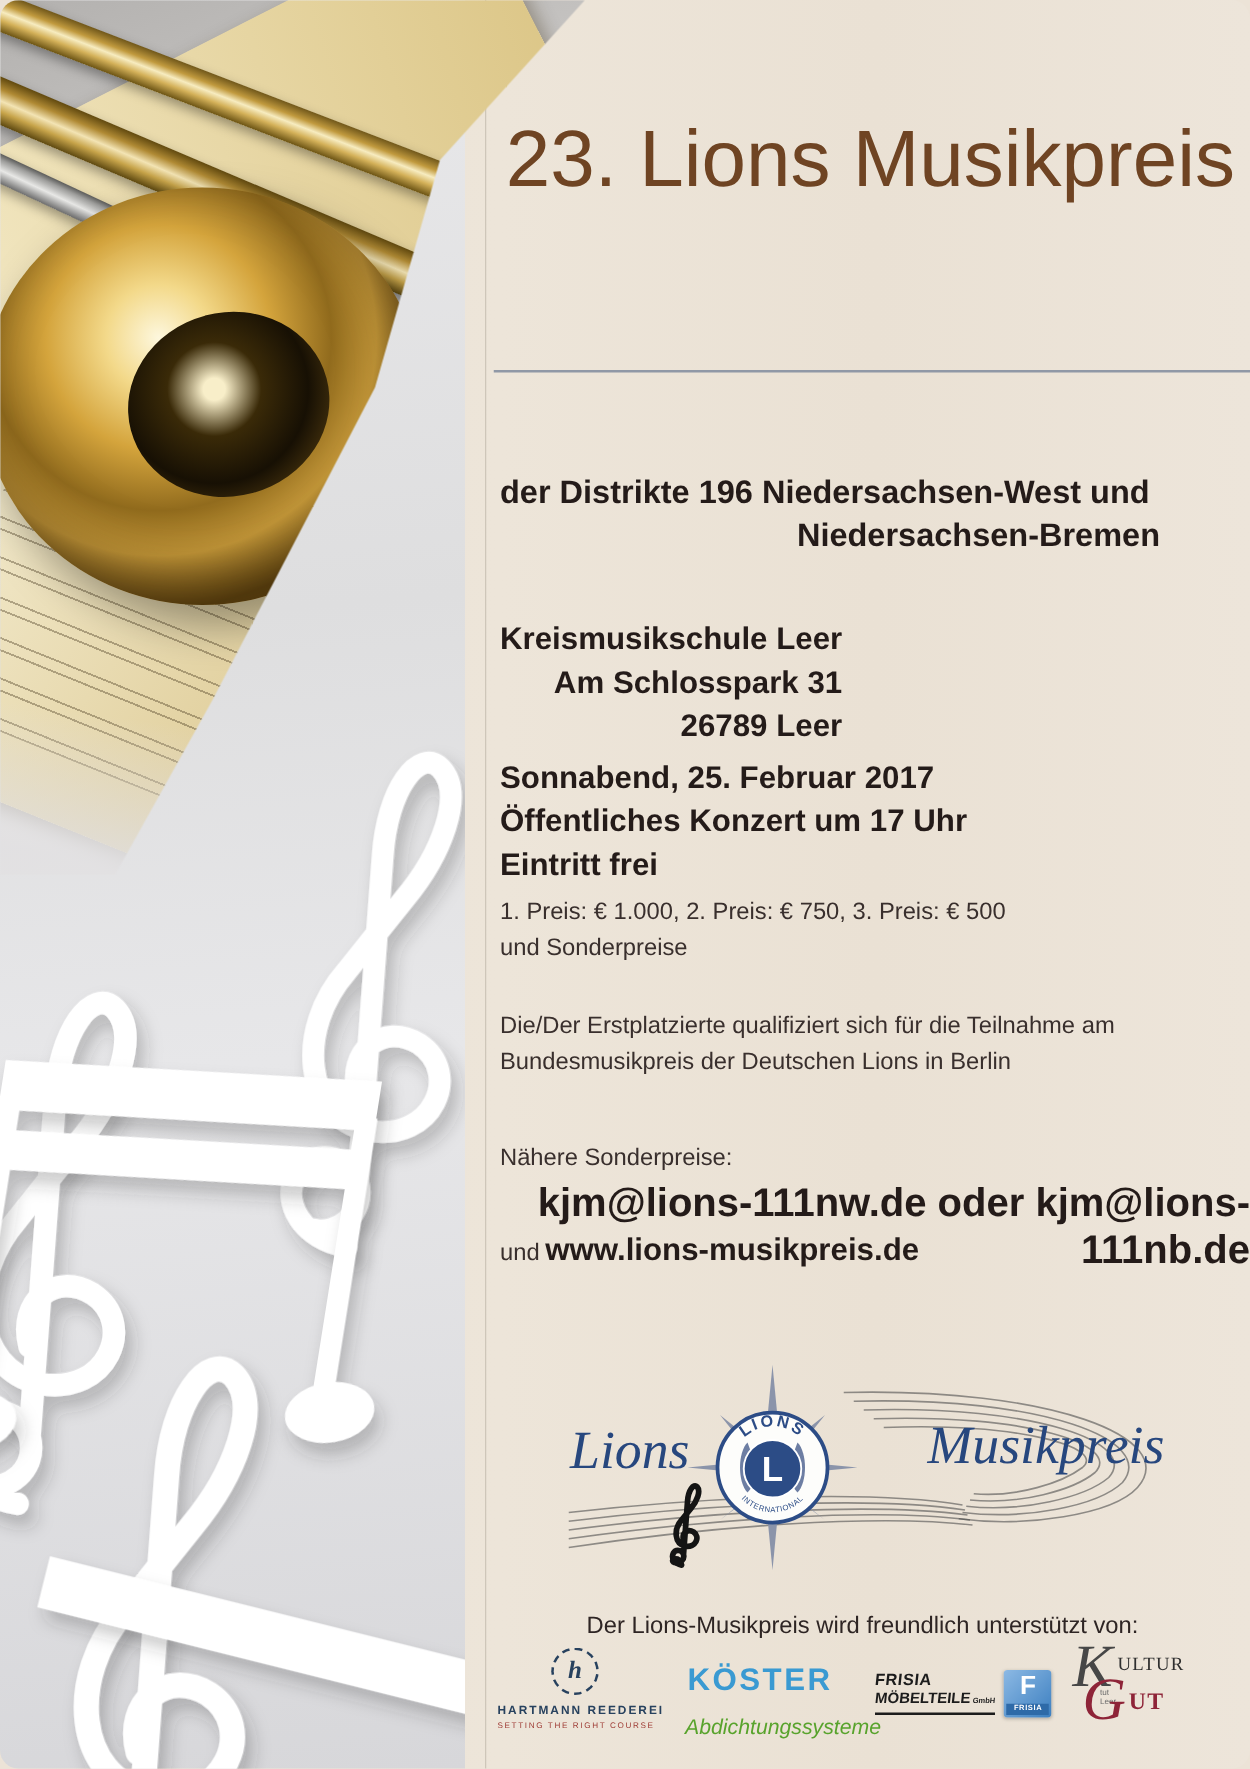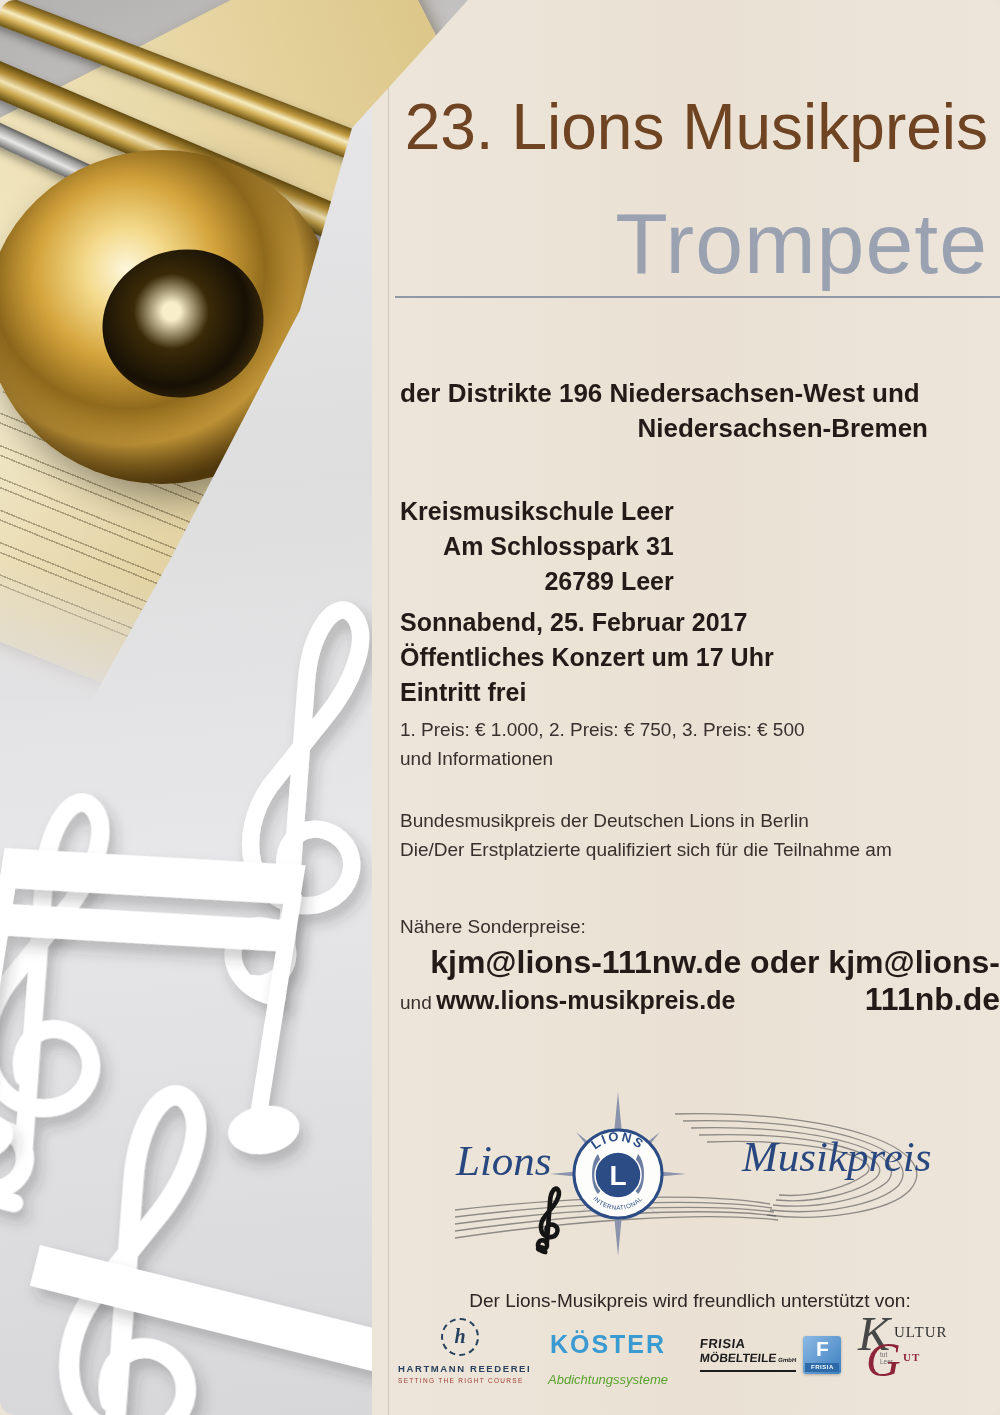"Trompete" h2.subtitle { html: <h2>Trompete</h2> -> none }
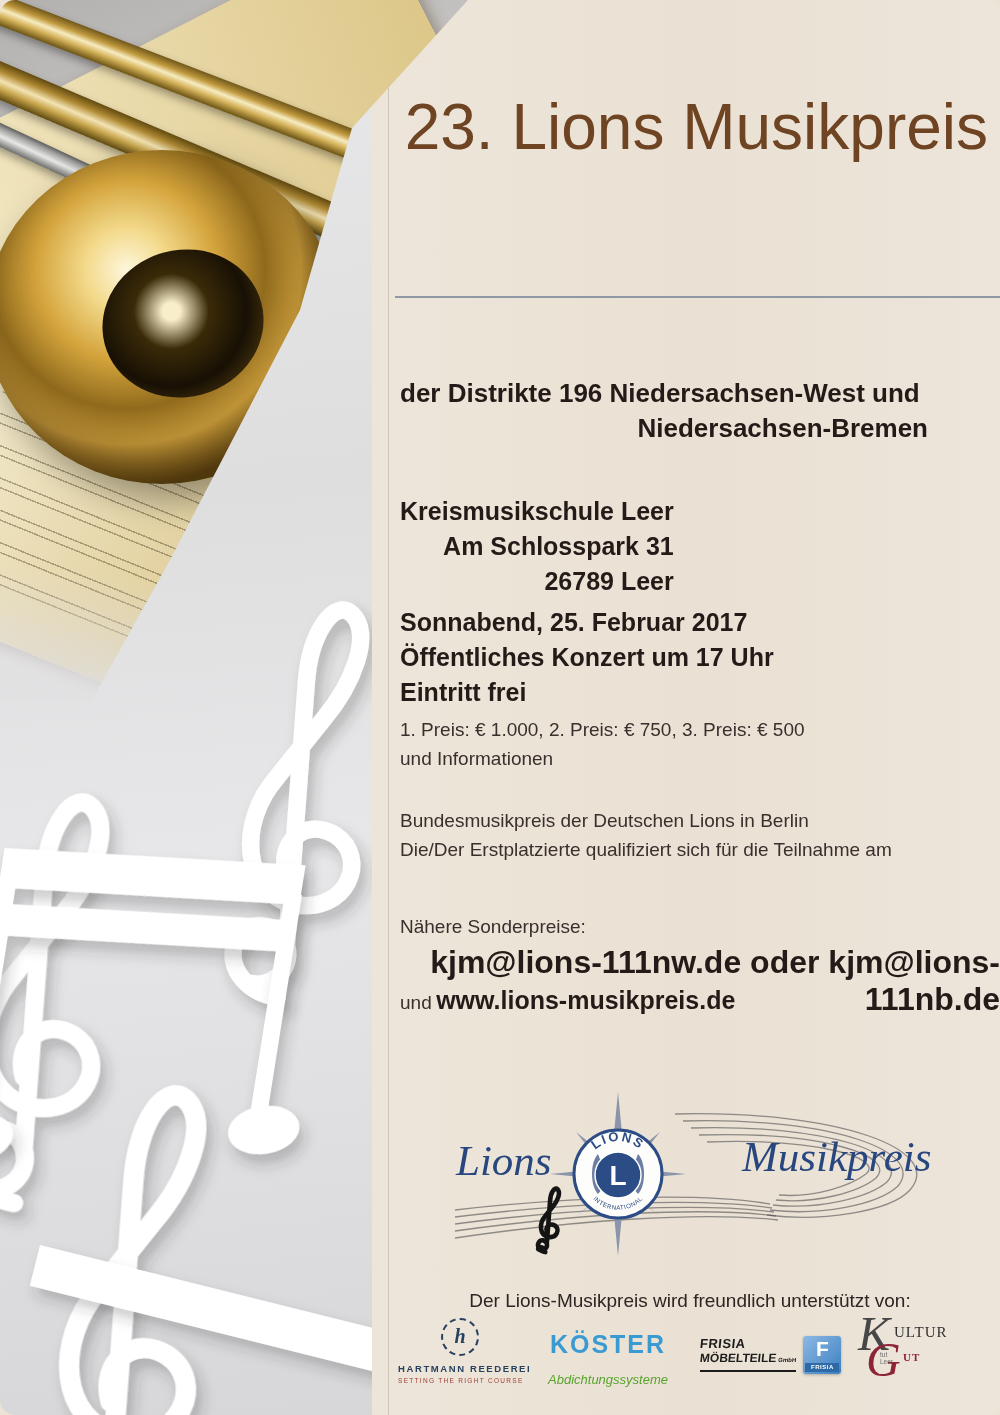"und Informationen" div { text: Informationen -> Sonderpreise }
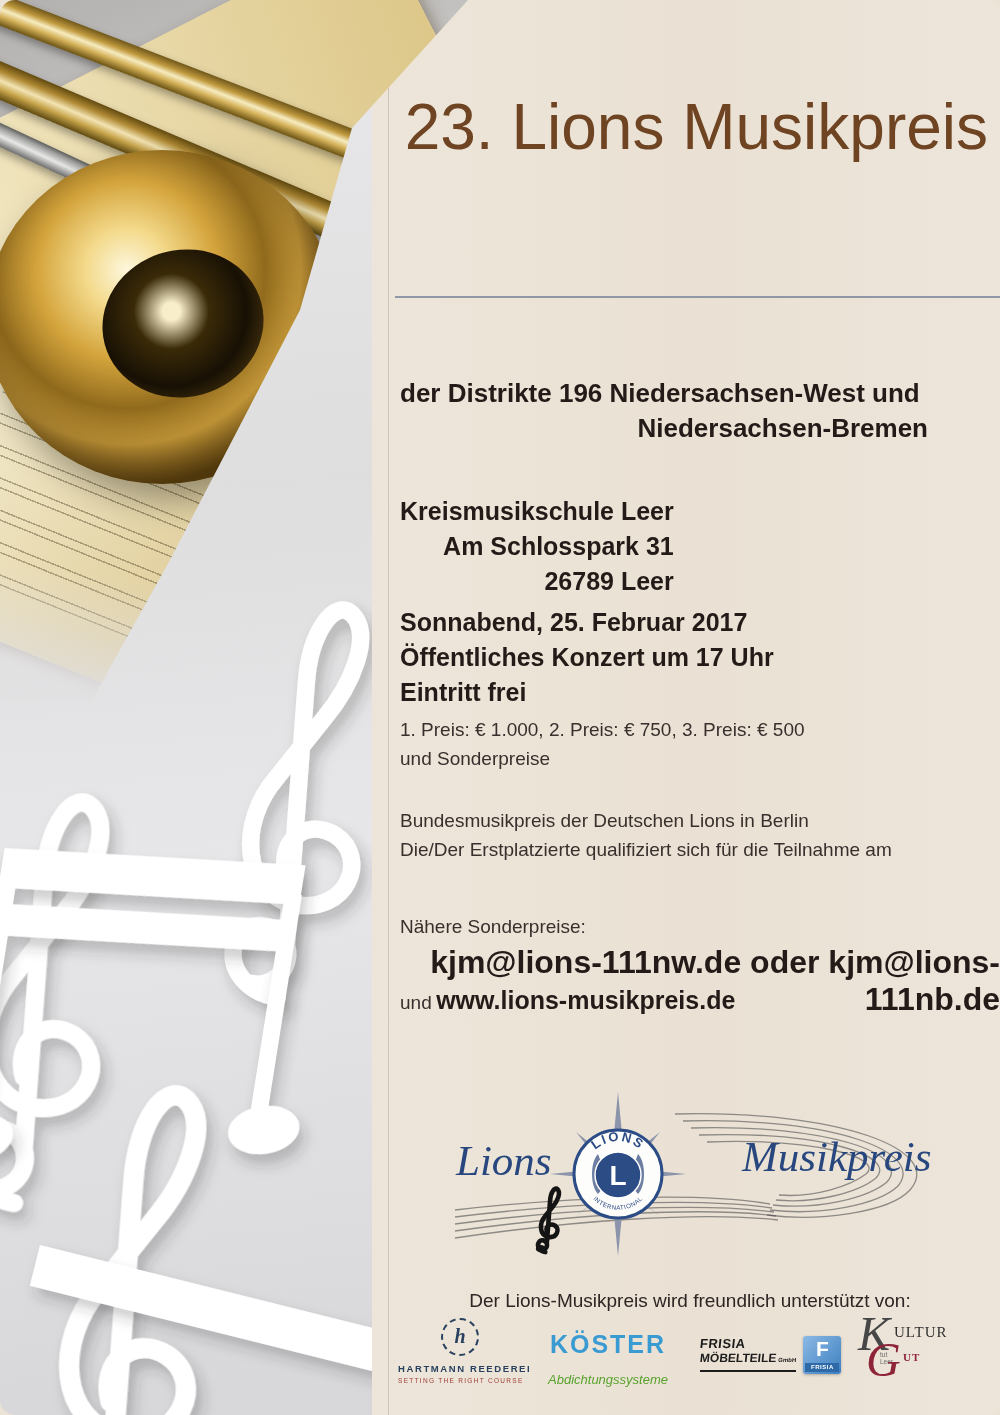"Bundesmusikpreis der Deutschen Lions in" div { order: before "Die/Der Erstplatzierte qualifiziert sich" -> after "Die/Der Erstplatzierte qualifiziert sich" }
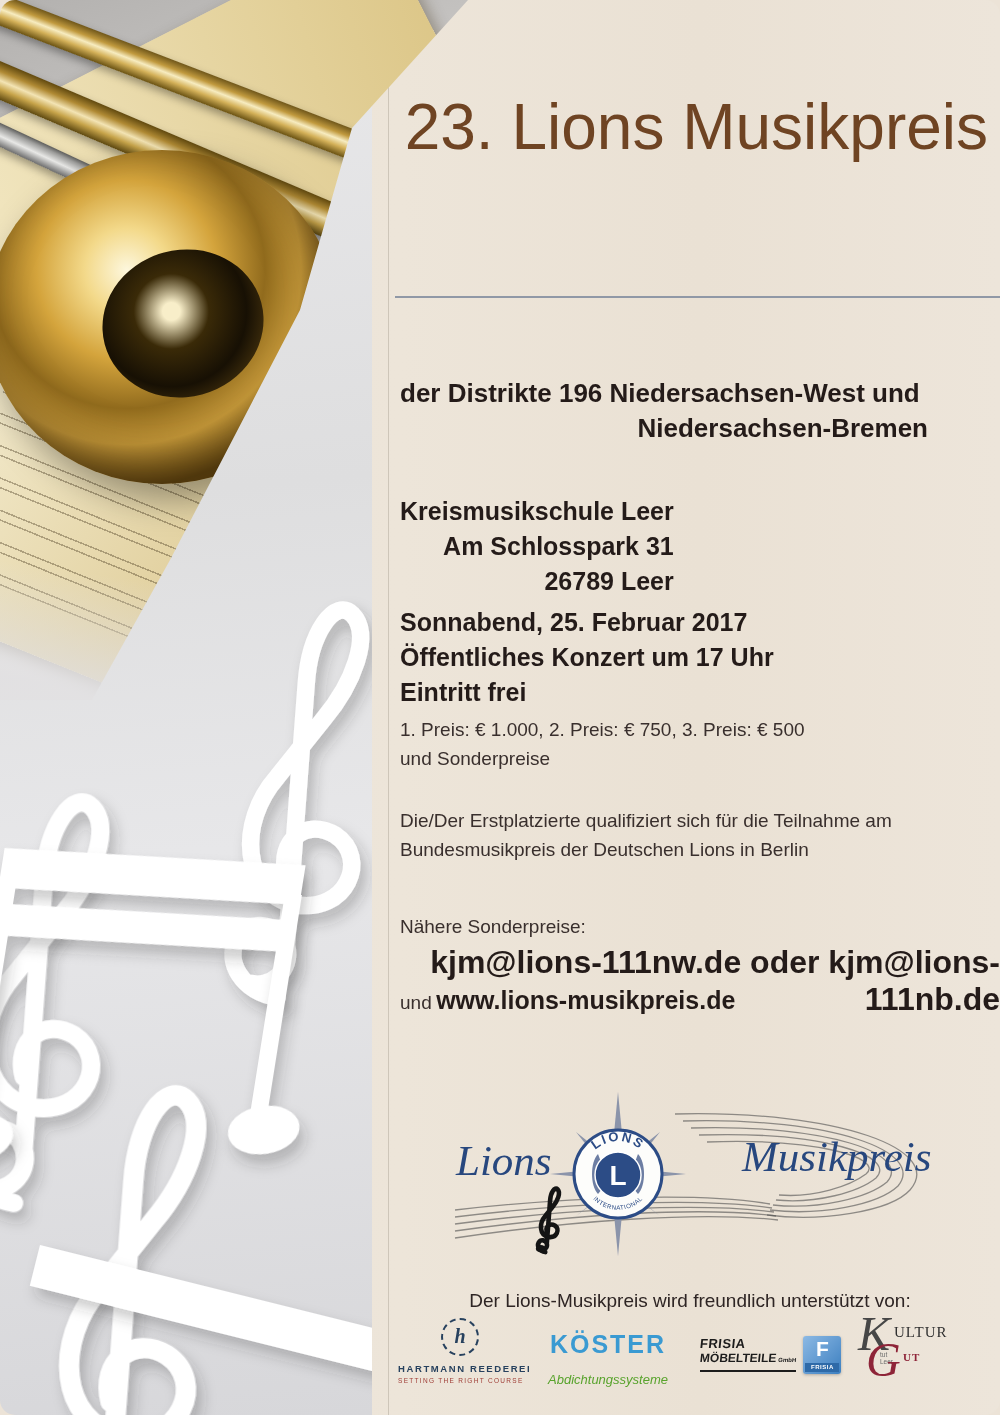"UT" .kg-ut { font-size: 11px -> 19px }
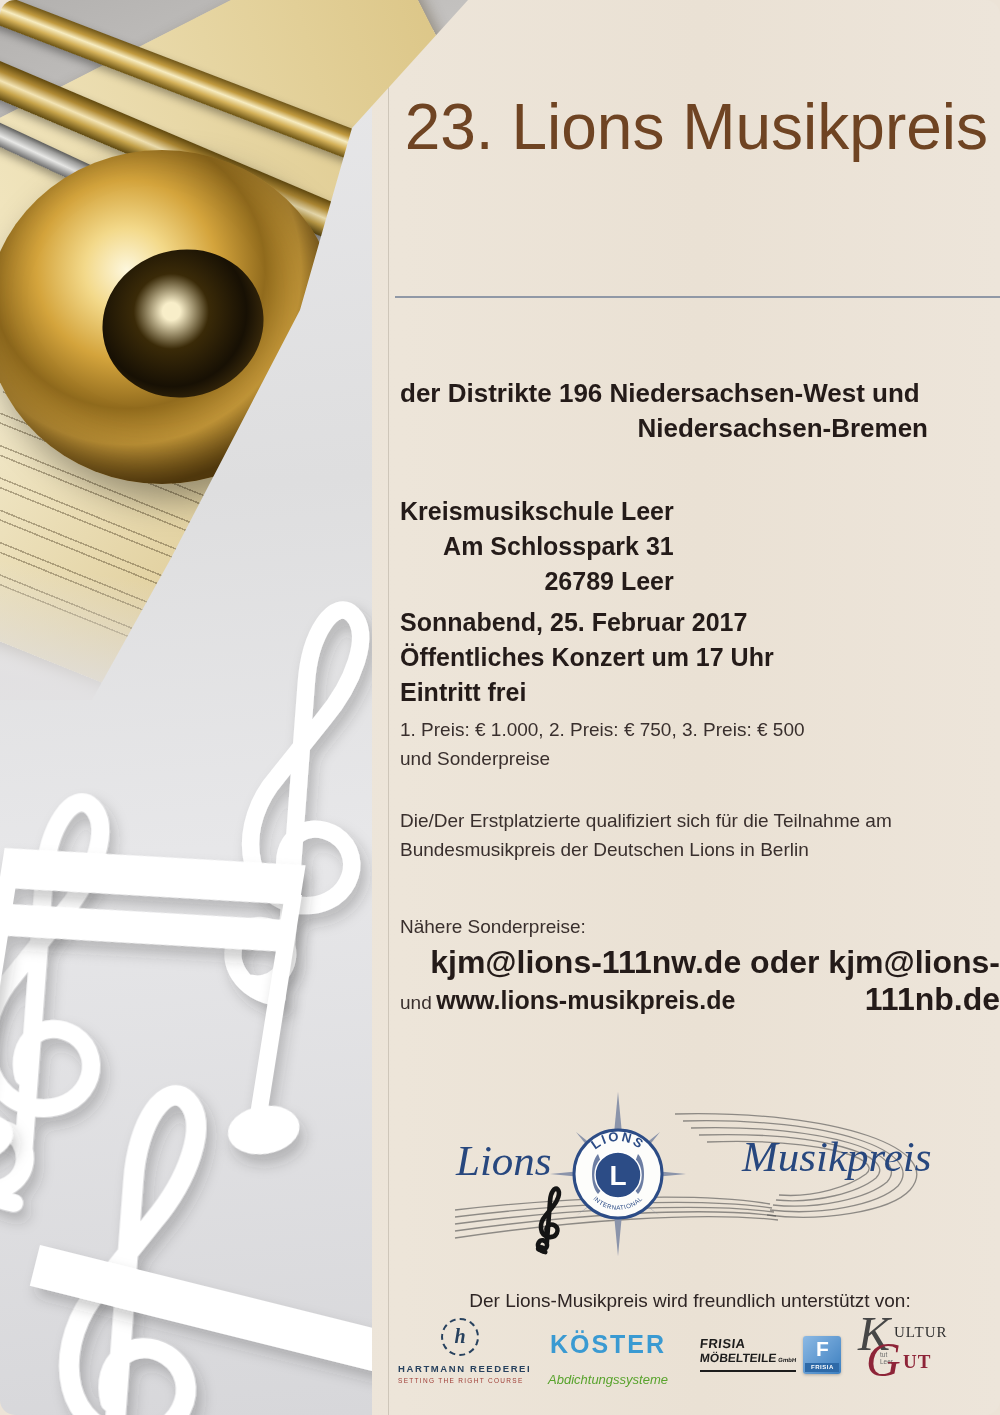"Abdichtungssysteme" .k-sub { font-size: 13px -> 17px }
